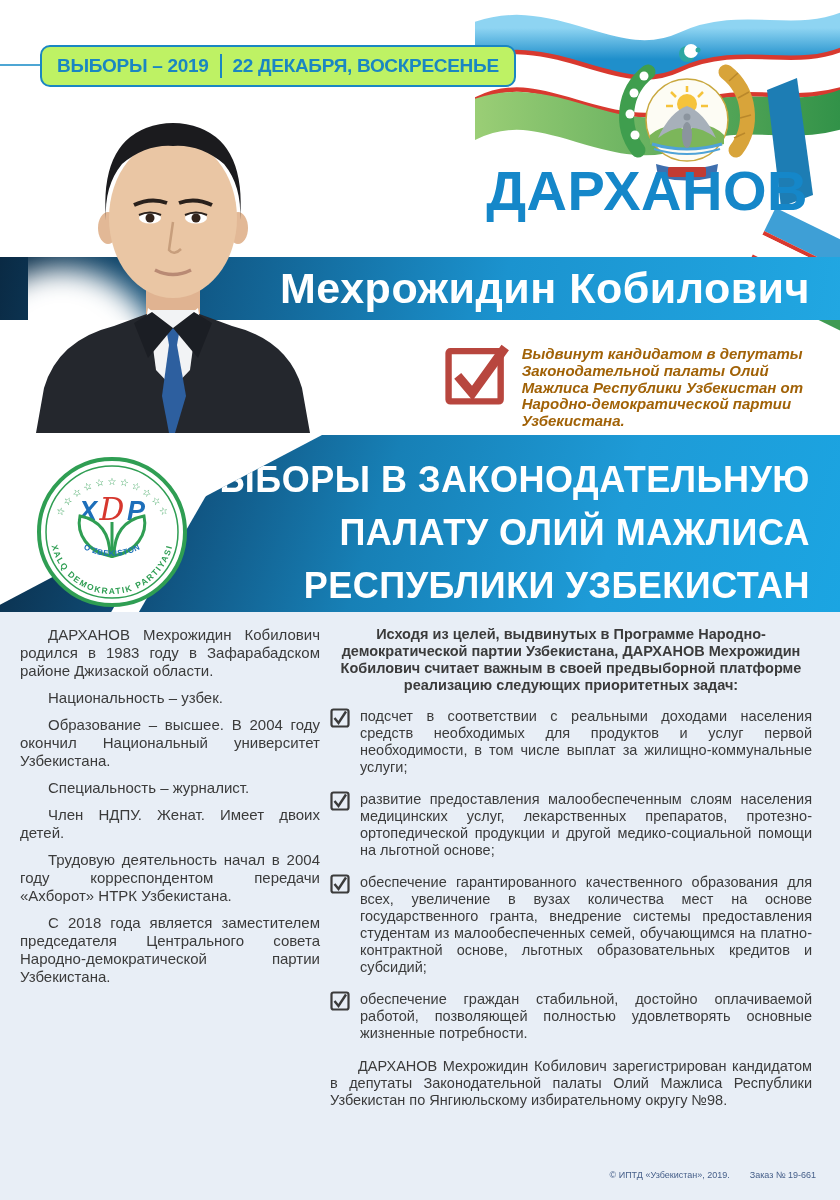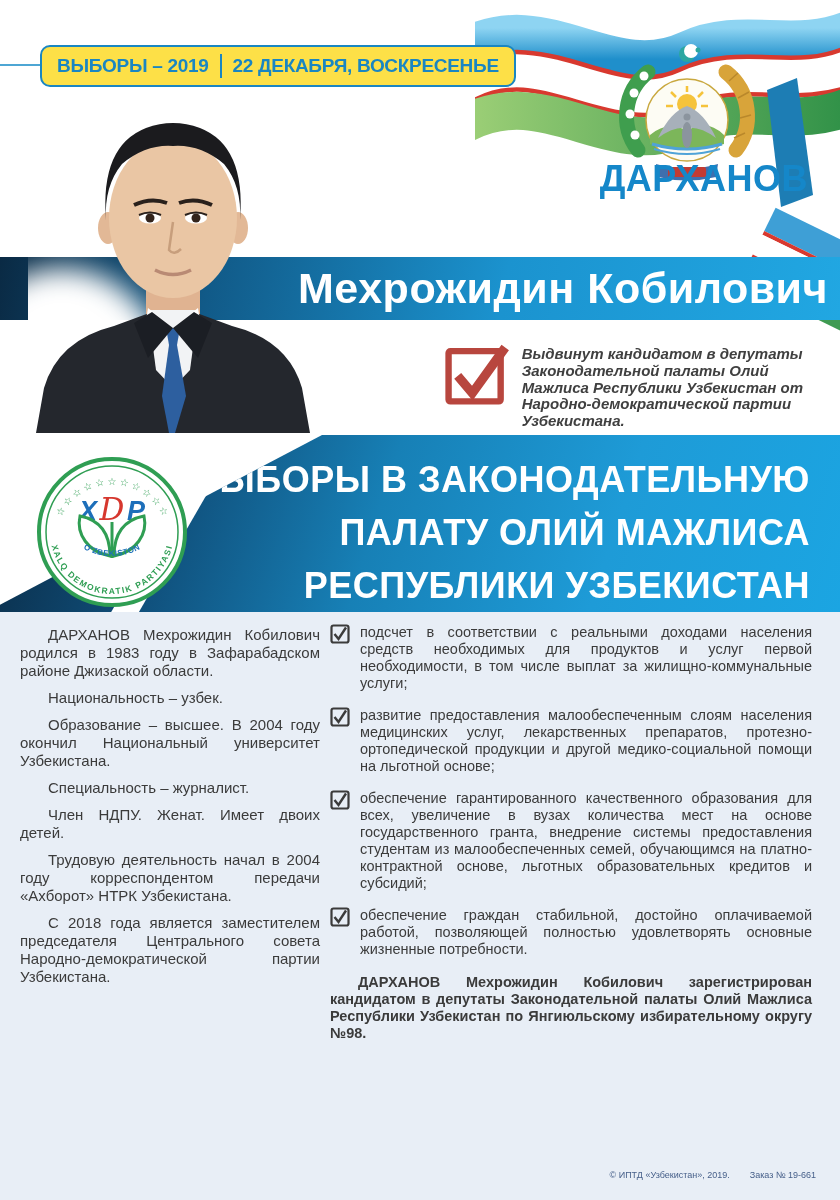"ВЫБОРЫ – 2019" .badge { background: #fde047 -> #bef264 }
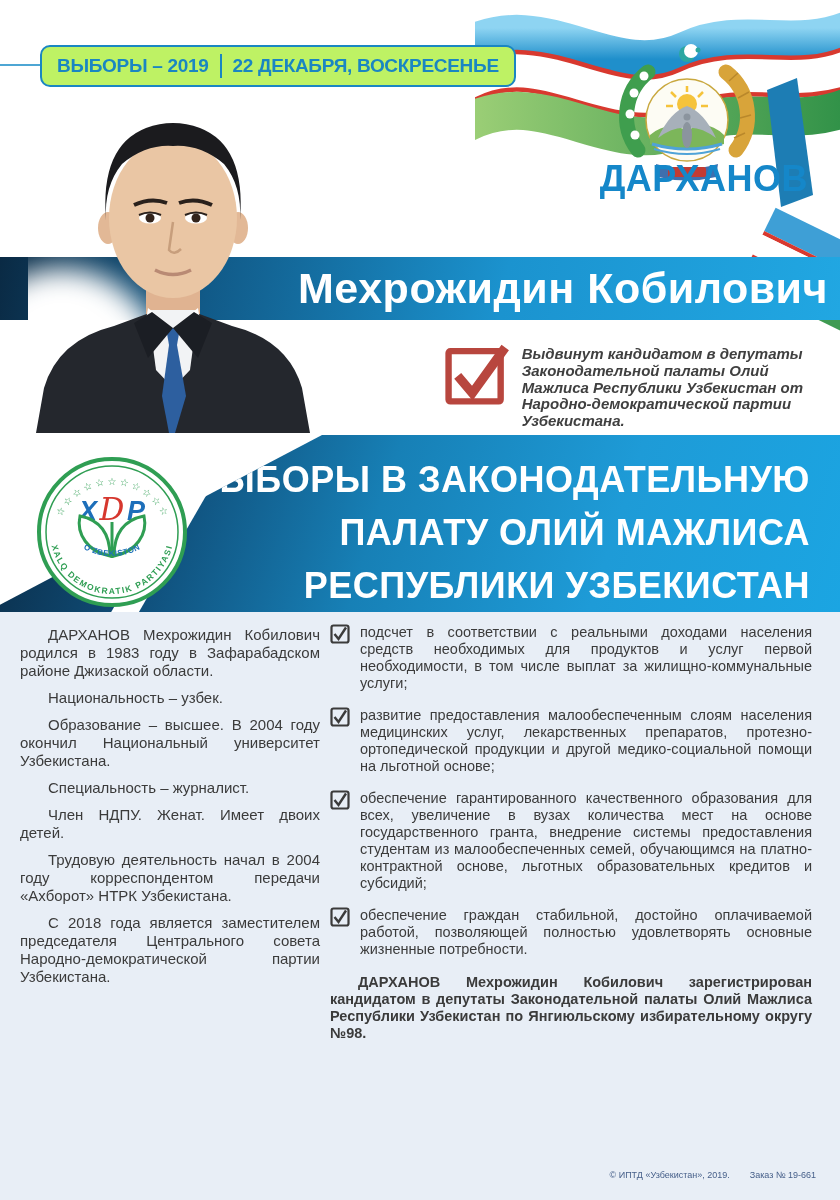"ДАРХАНОВ" .surname { font-size: 36px -> 56px }
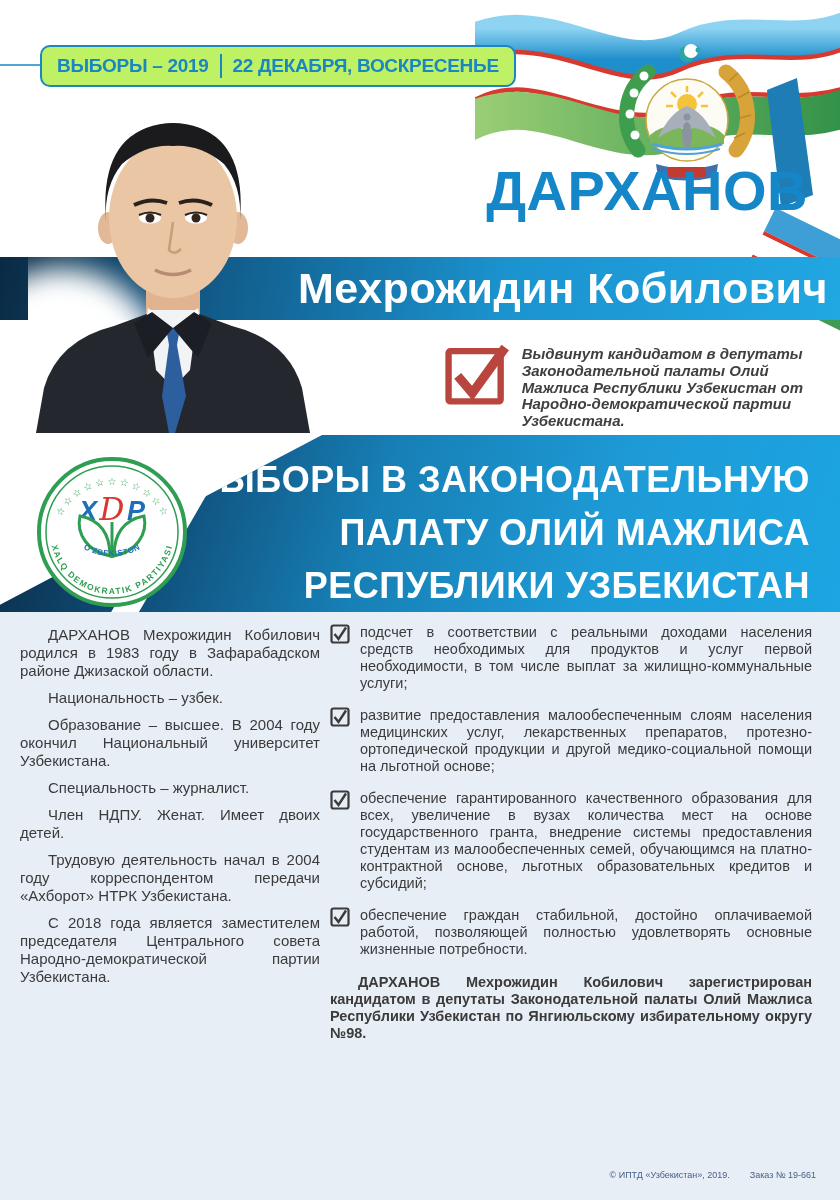"Мехрожидин Кобилович" .name-band .name { padding-right: 12px -> 30px }
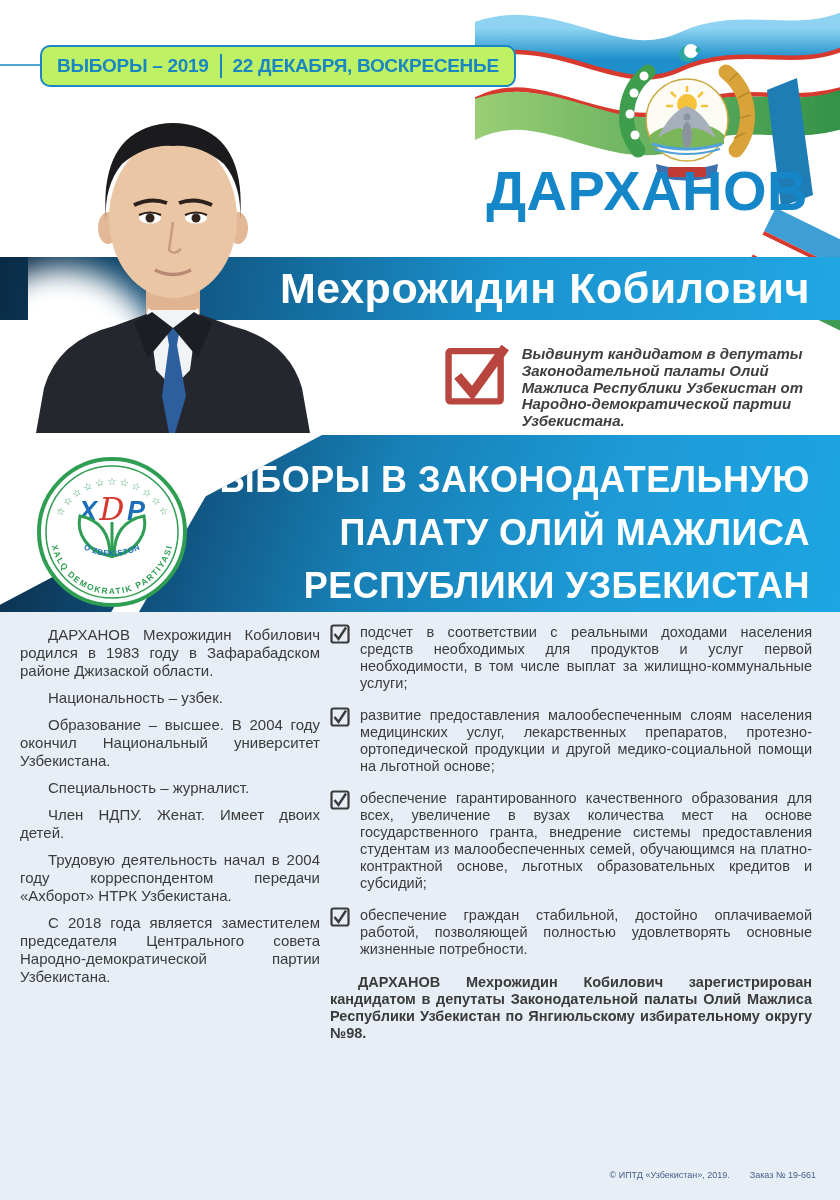"Выдвинут кандидатом в депутаты" .nomination .note { color: #404040 -> #a16207 }
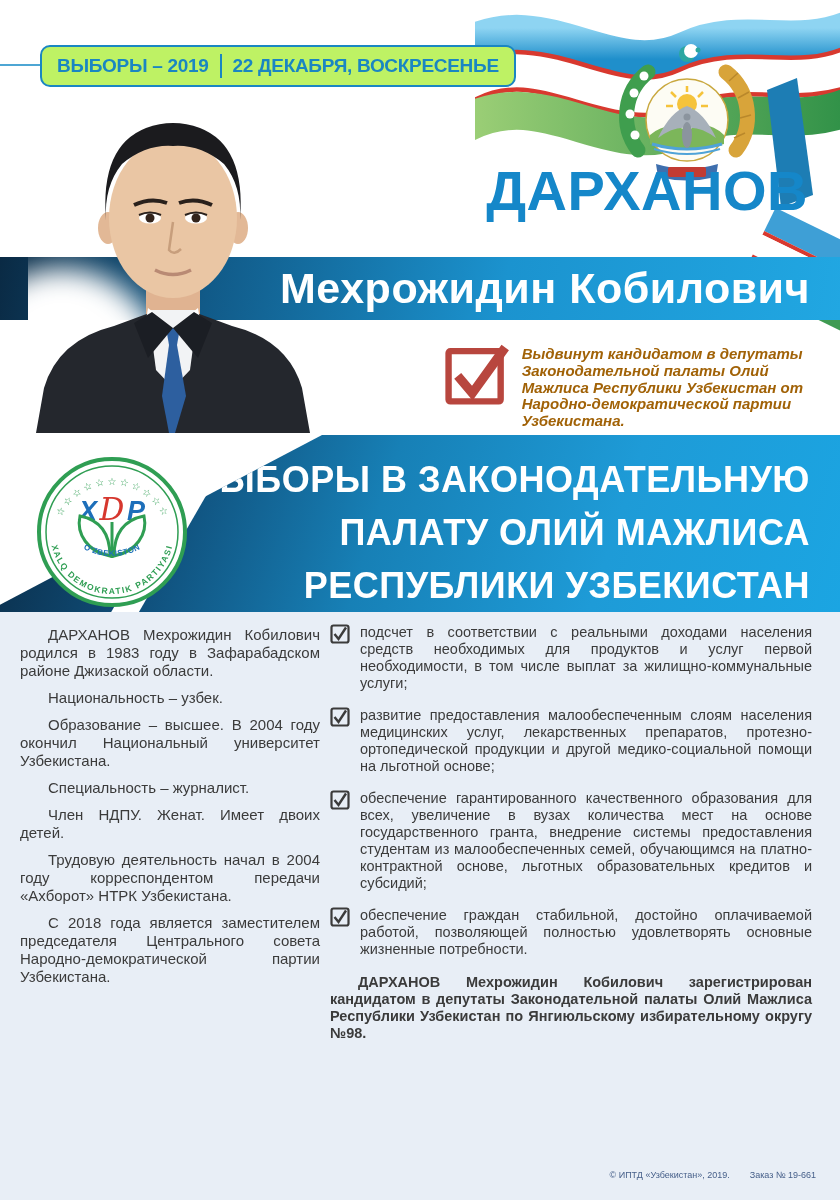"Исходя из целей, выдвинутых в" div.platform-intro { html: none -> <div>Исходя из целей, выдвинутых в Программе Народно-демократической партии Узбекистана, ДАРХАНОВ Мехрожидин Кобилович считает важным в своей предвыборной платформе реализацию следующих приоритетных задач:</div> }
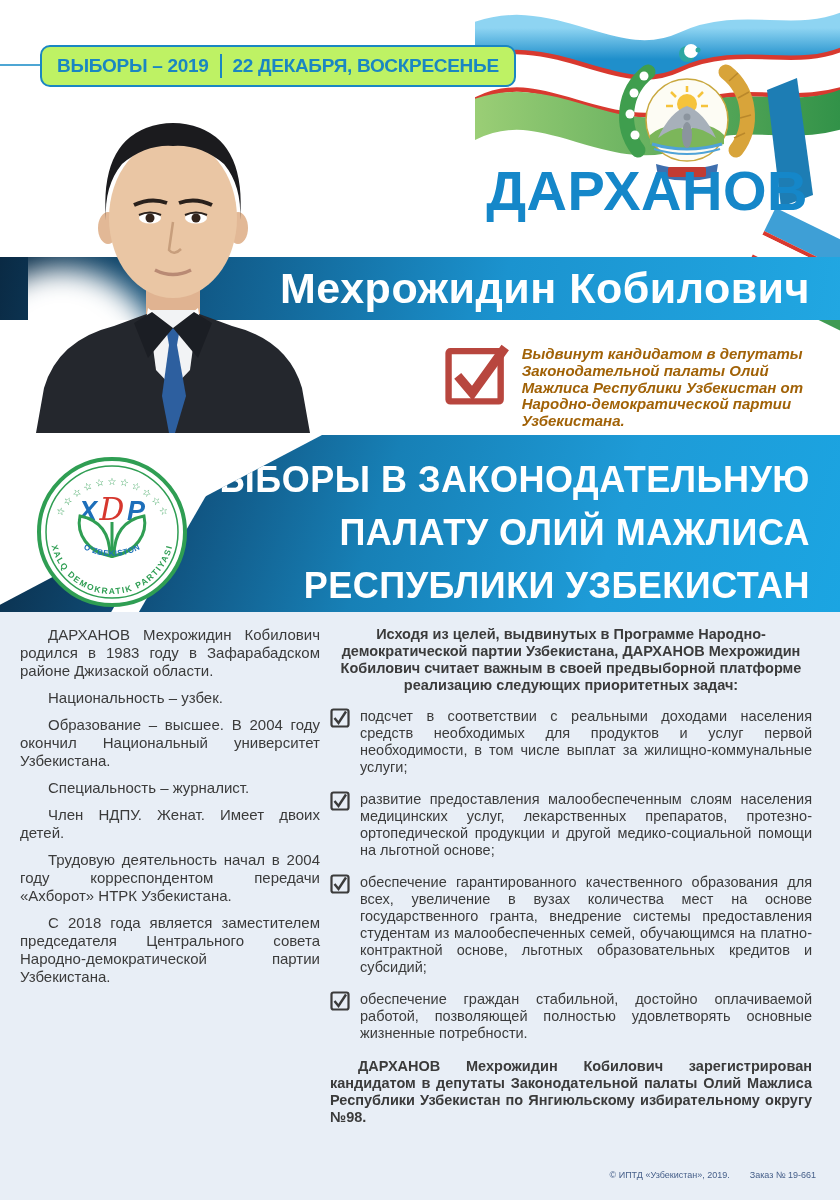"ДАРХАНОВ Мехрожидин Кобилович" .registration { font-weight: bold -> none }
